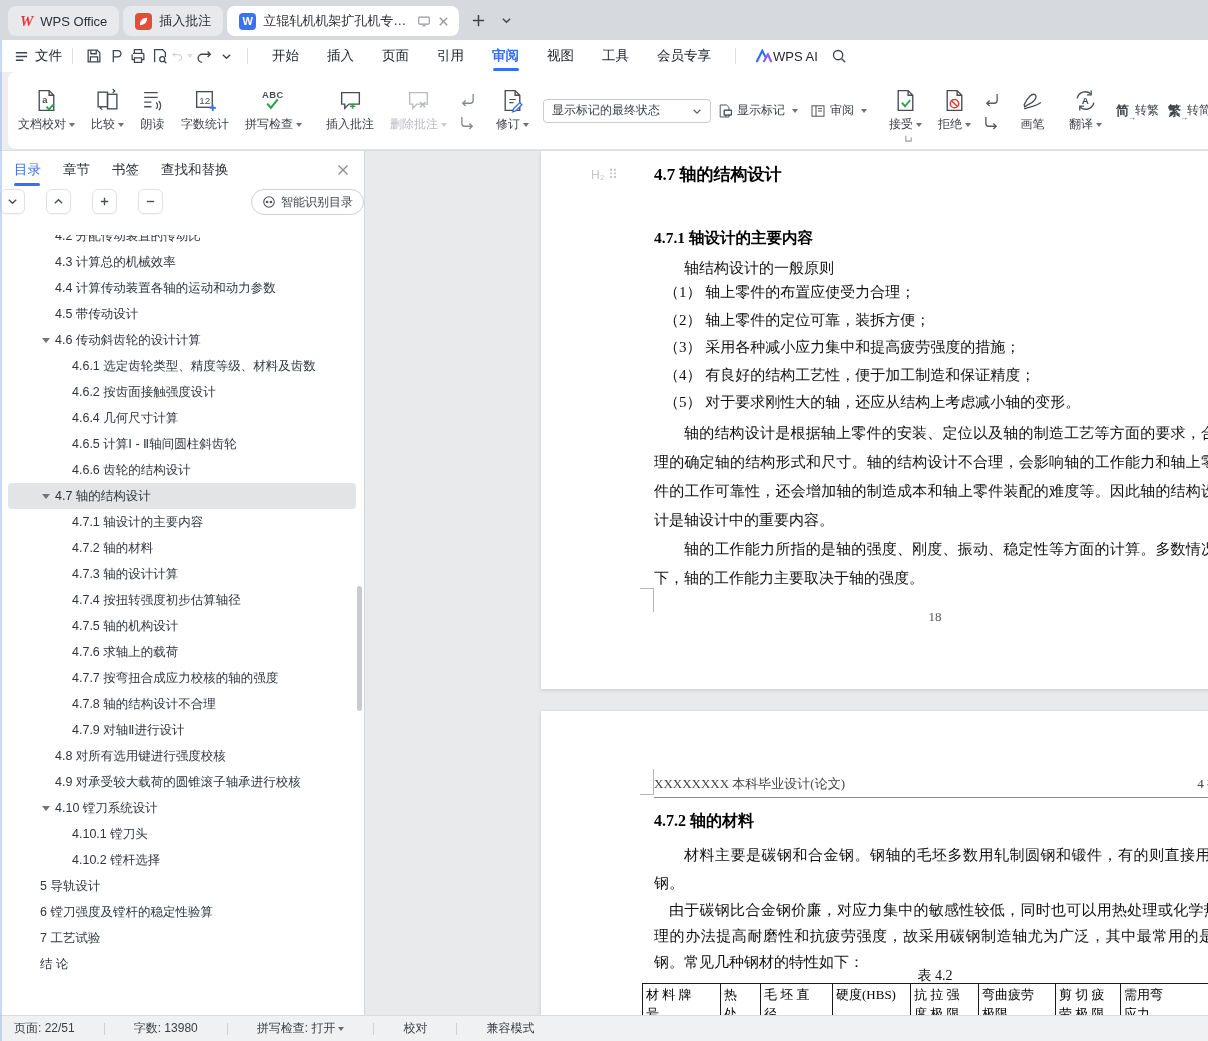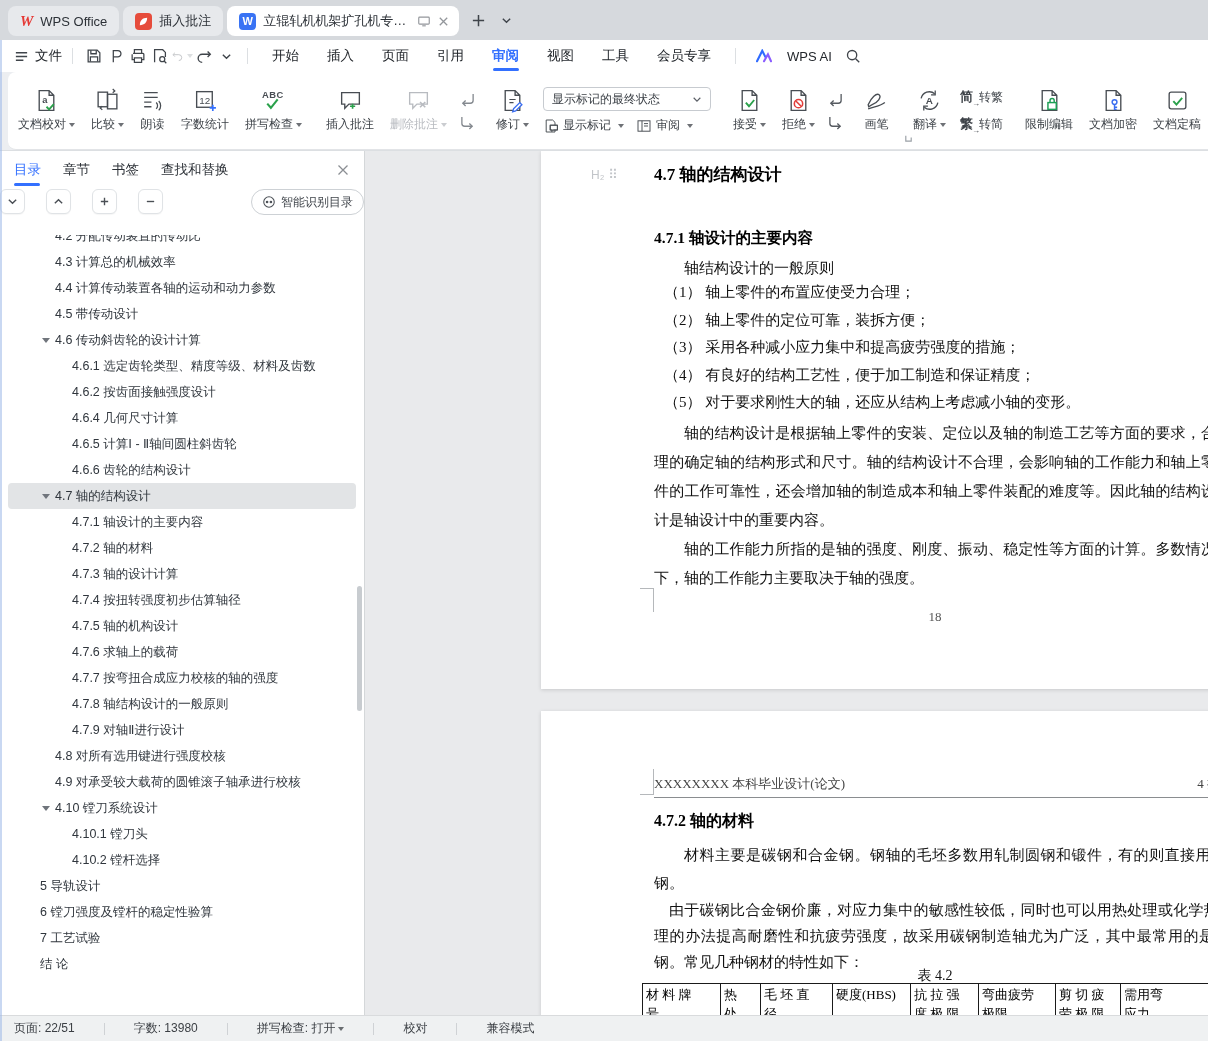"WPS AI" .ai { gap: 15px -> 1px }
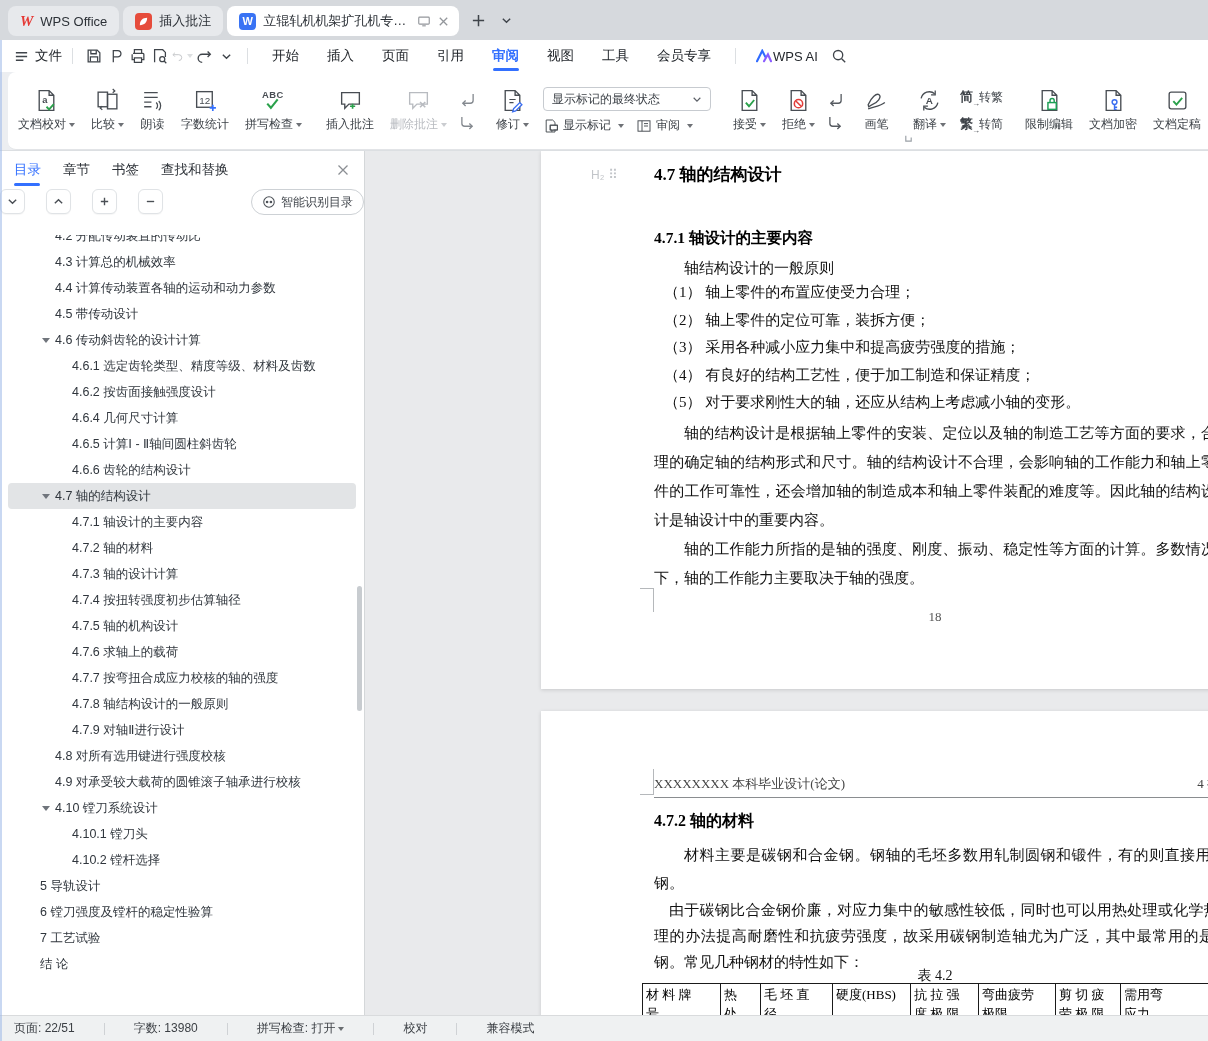"显示标记的最终状态" .rcol { flex-direction: column -> row }
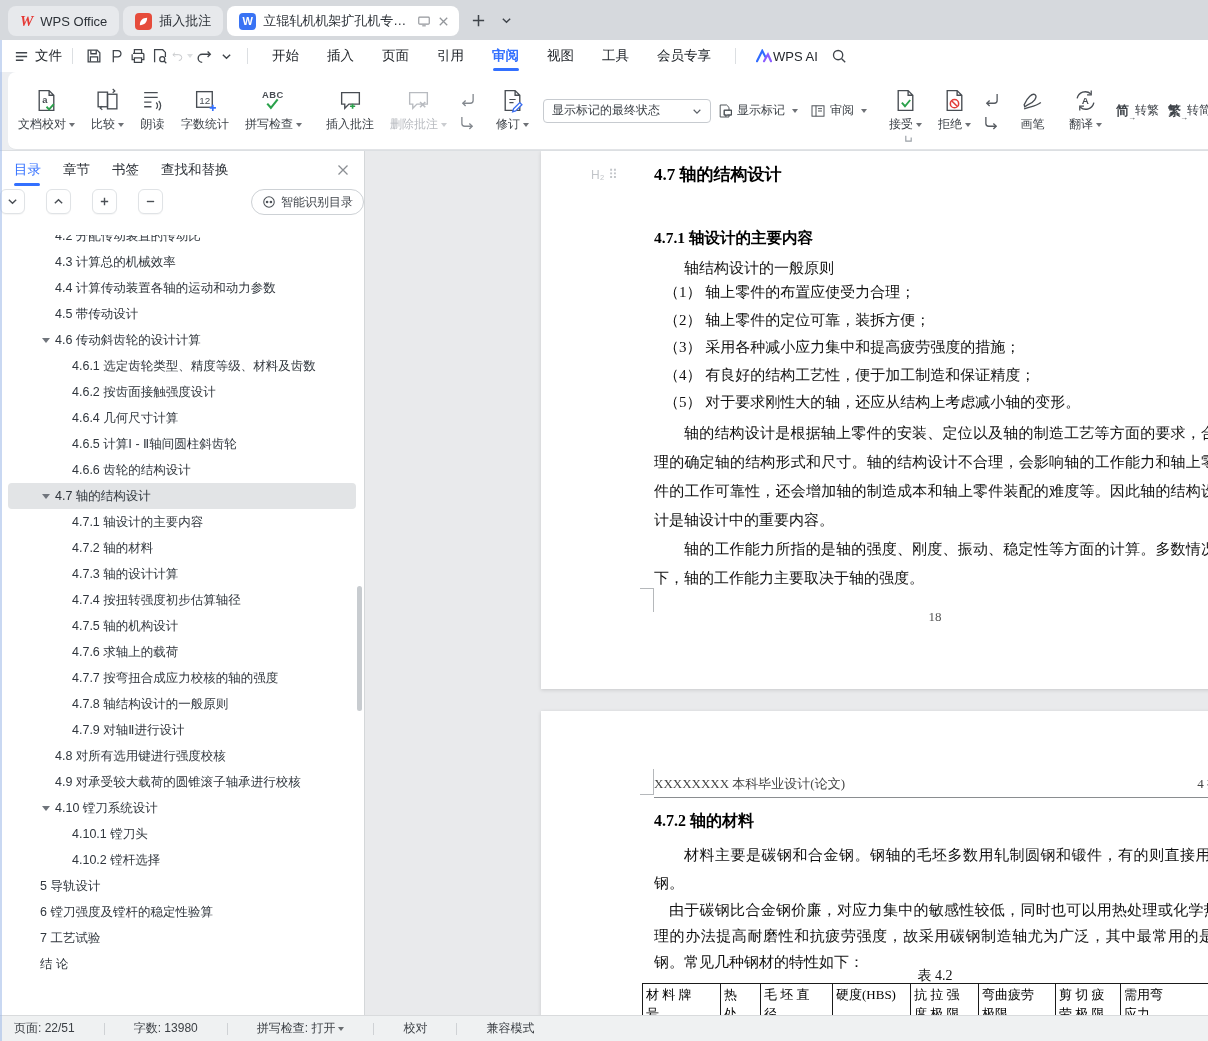"4.7.8 轴结构设计的一般原则" span.olabel { text: 结构设计的一般原则 -> 的结构设计不合理 }
